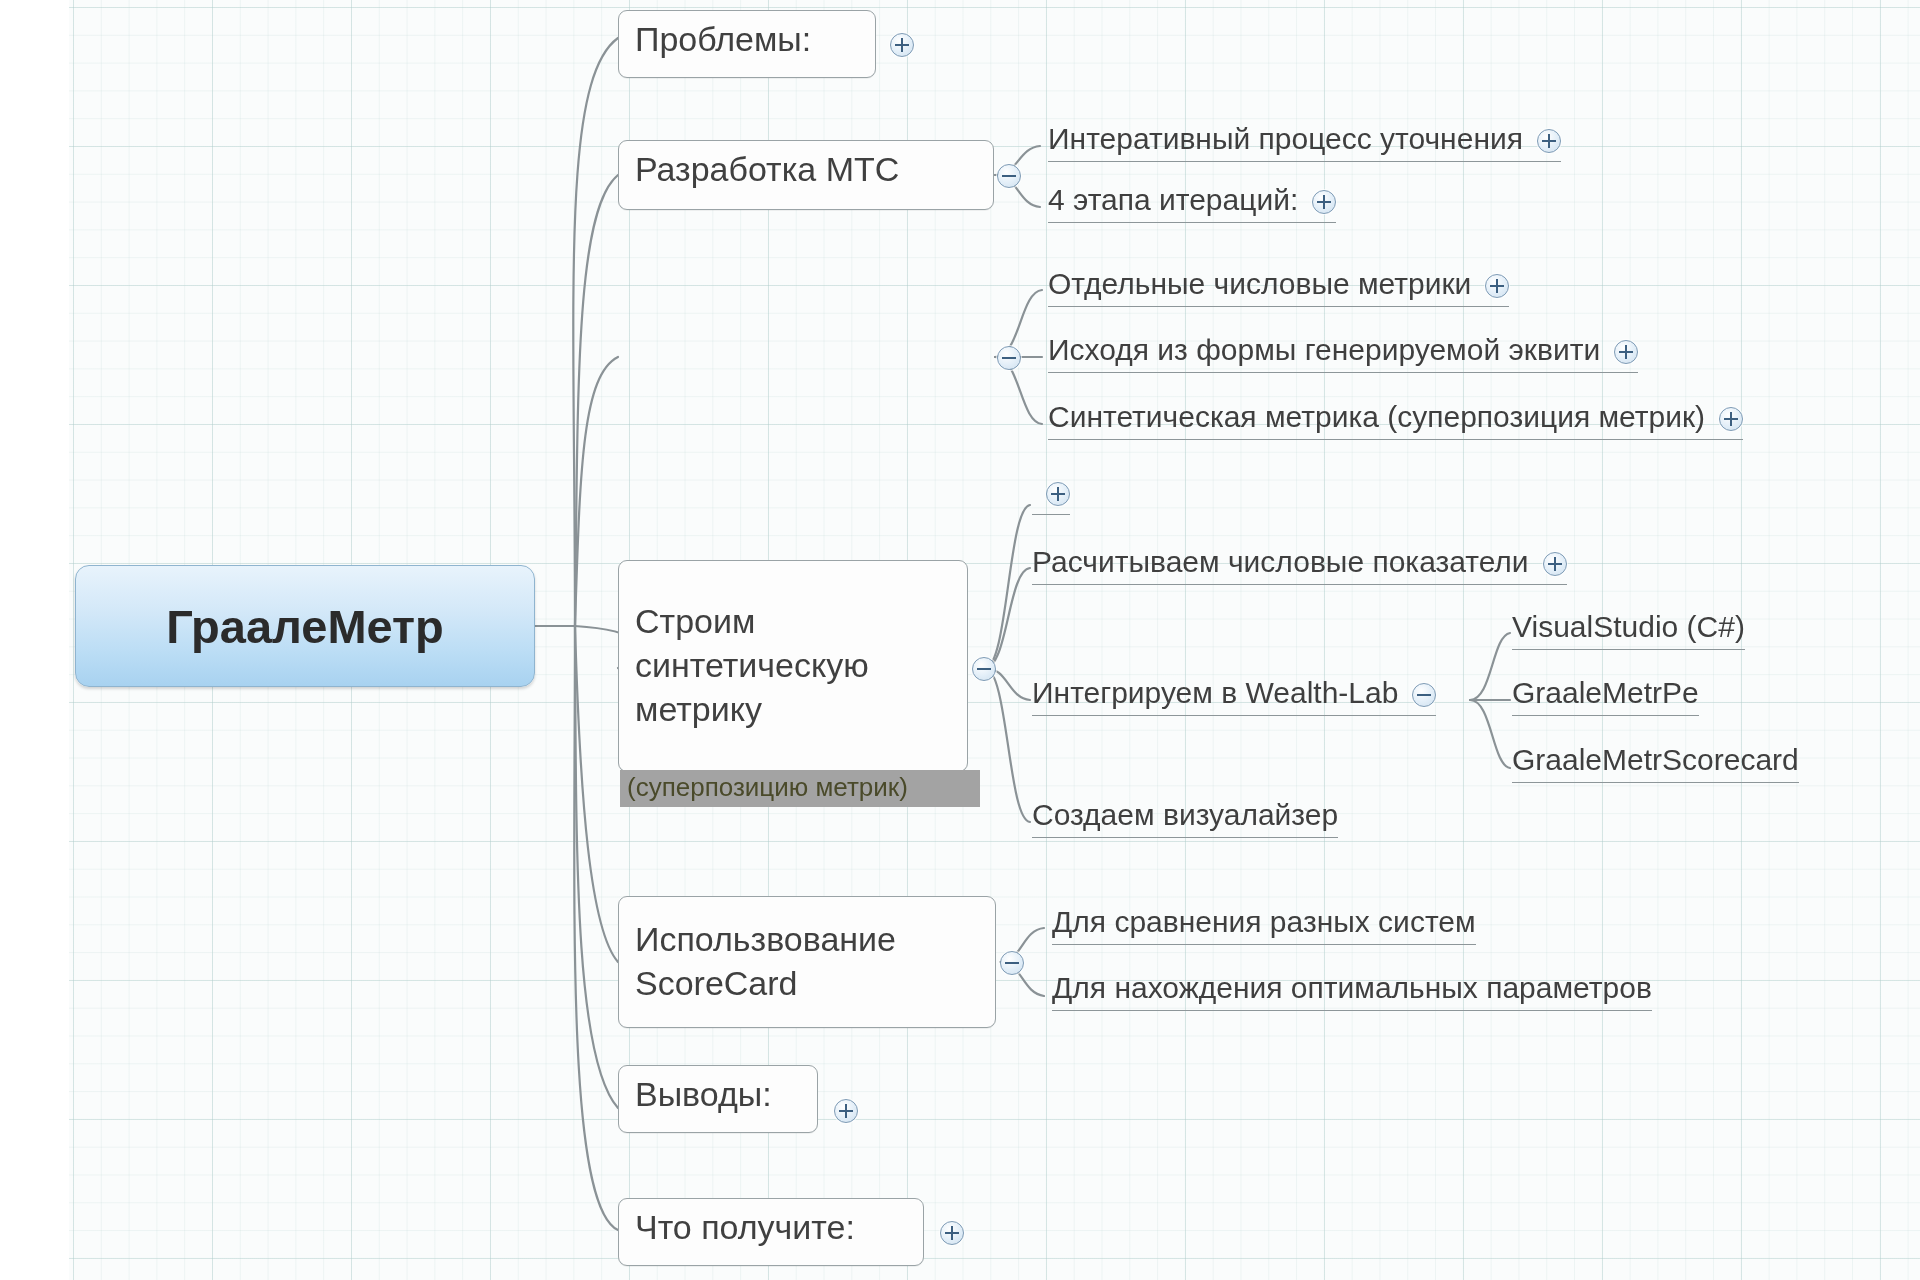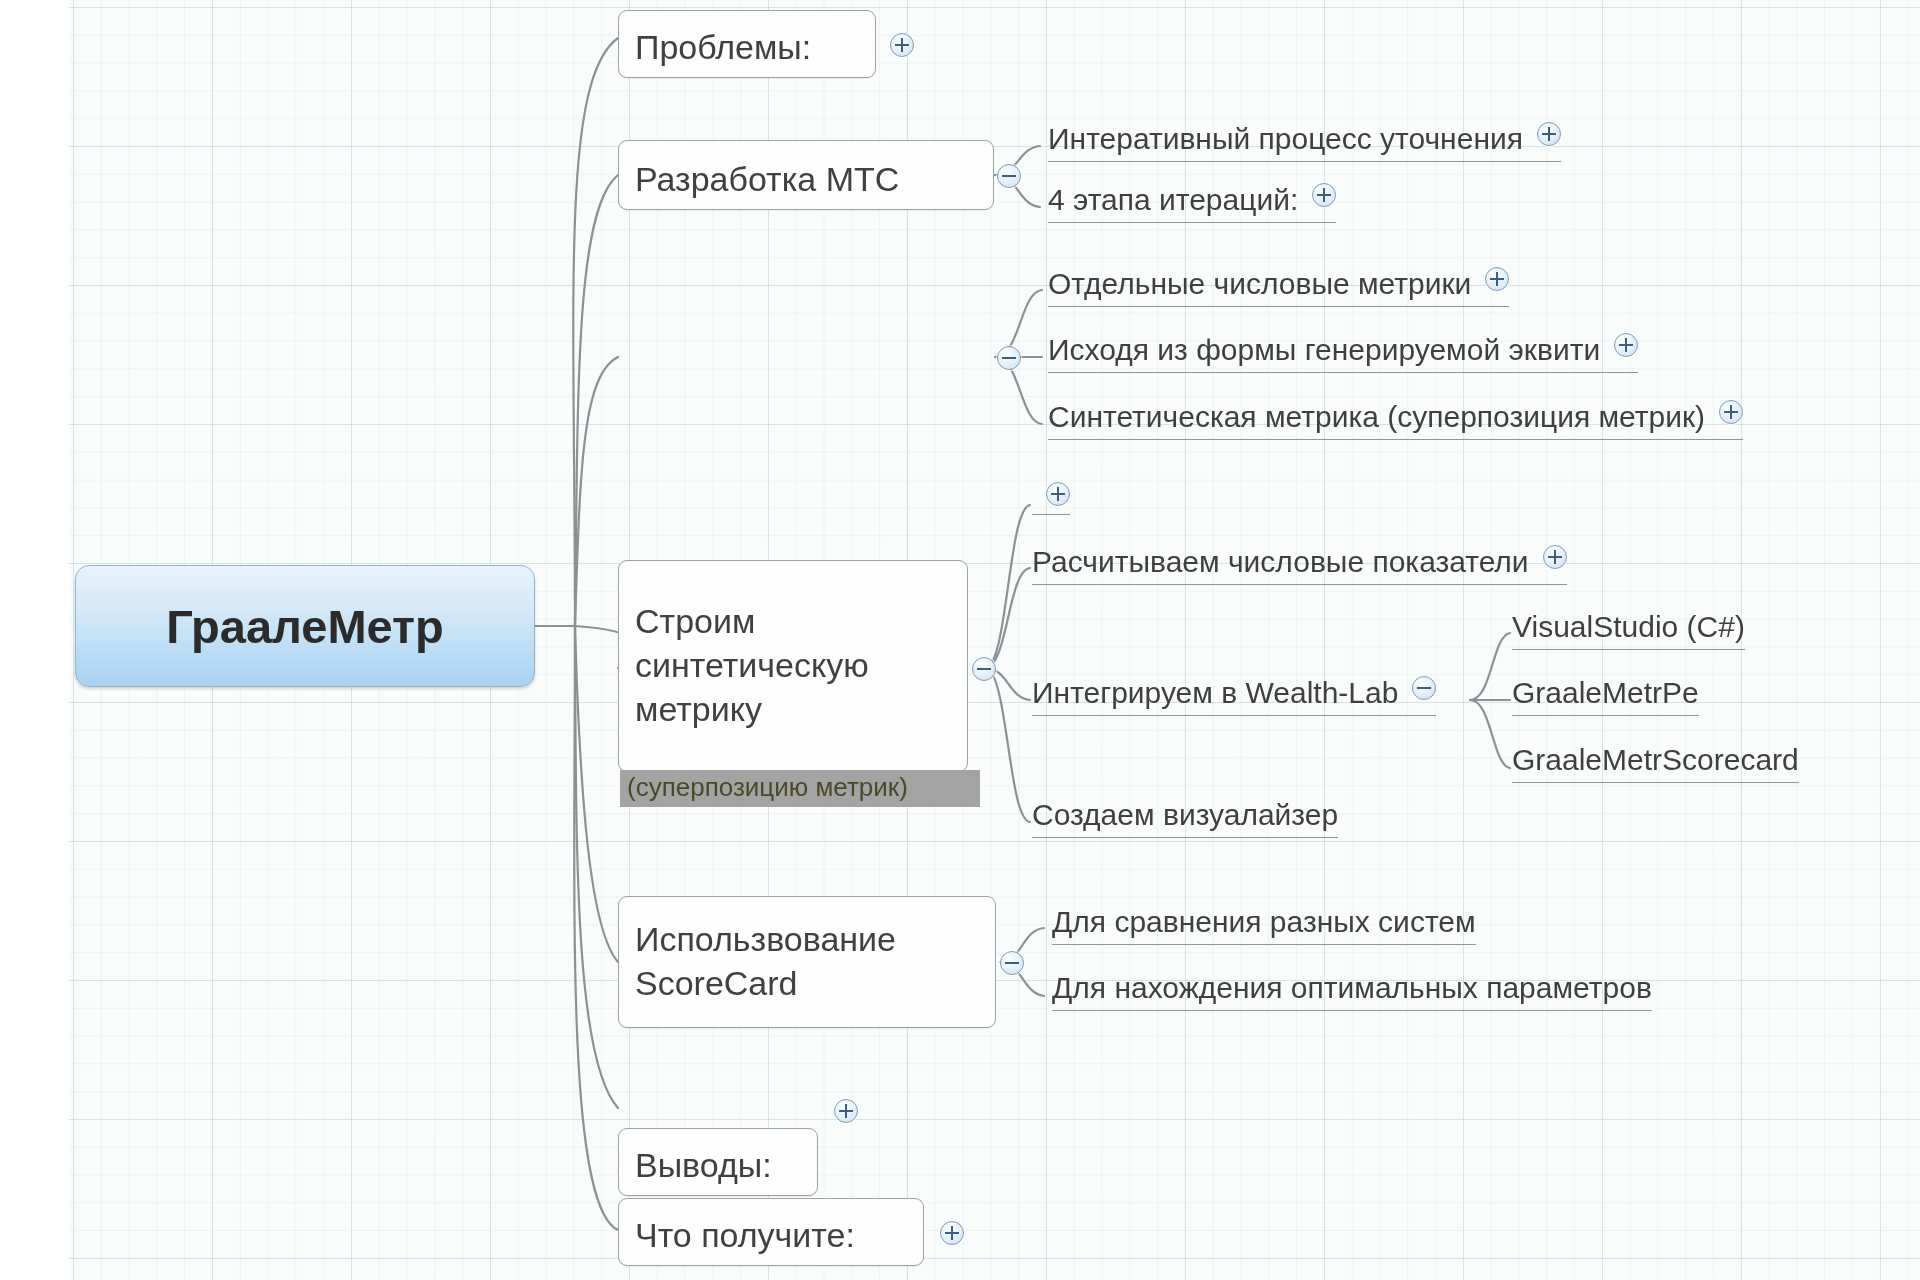"Проблемы:" .boxnode { align-items: flex-end -> flex-start }
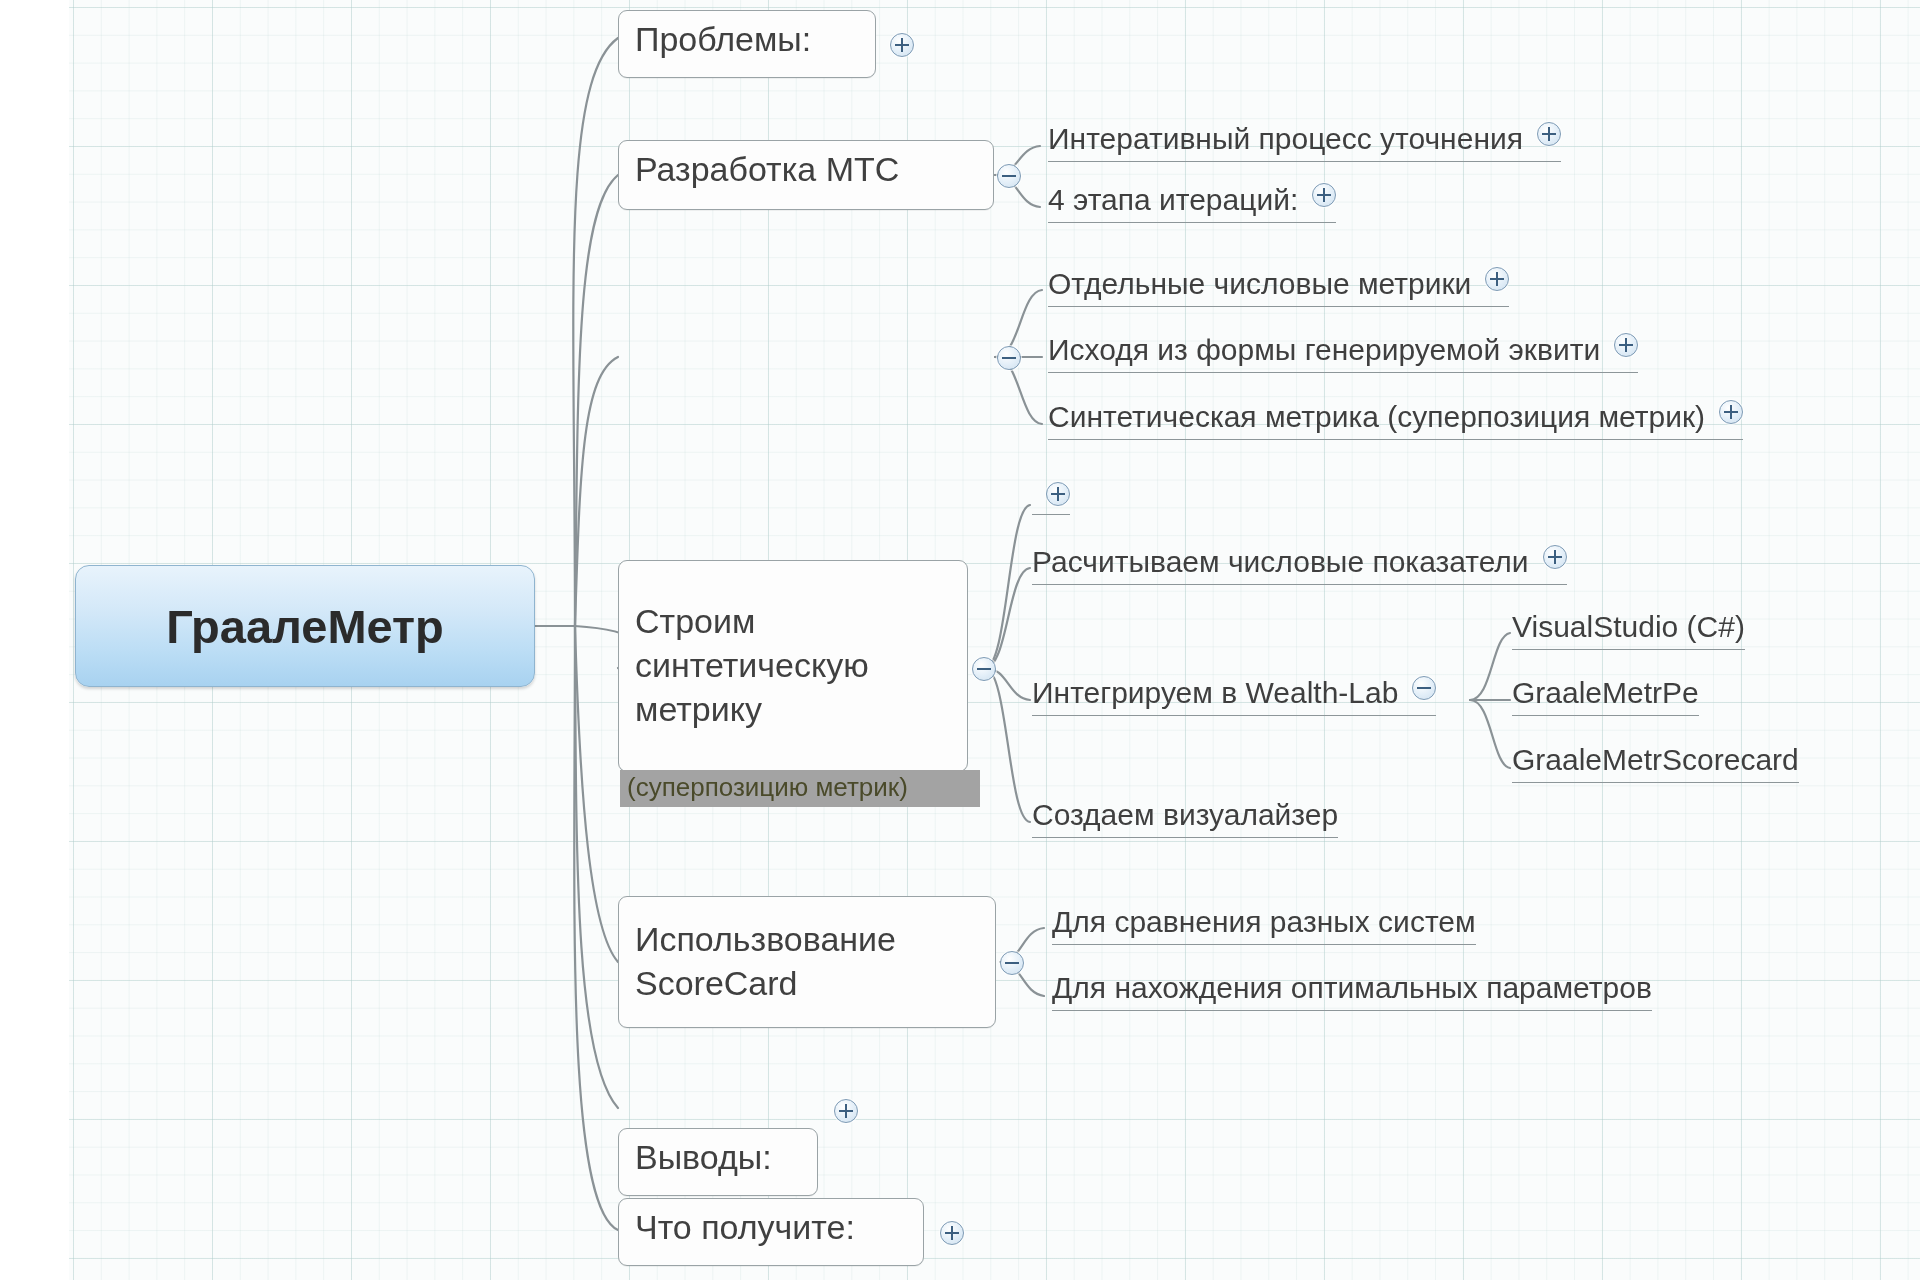"Интеративный процесс уточнения" .leaf { align-items: none -> flex-end }
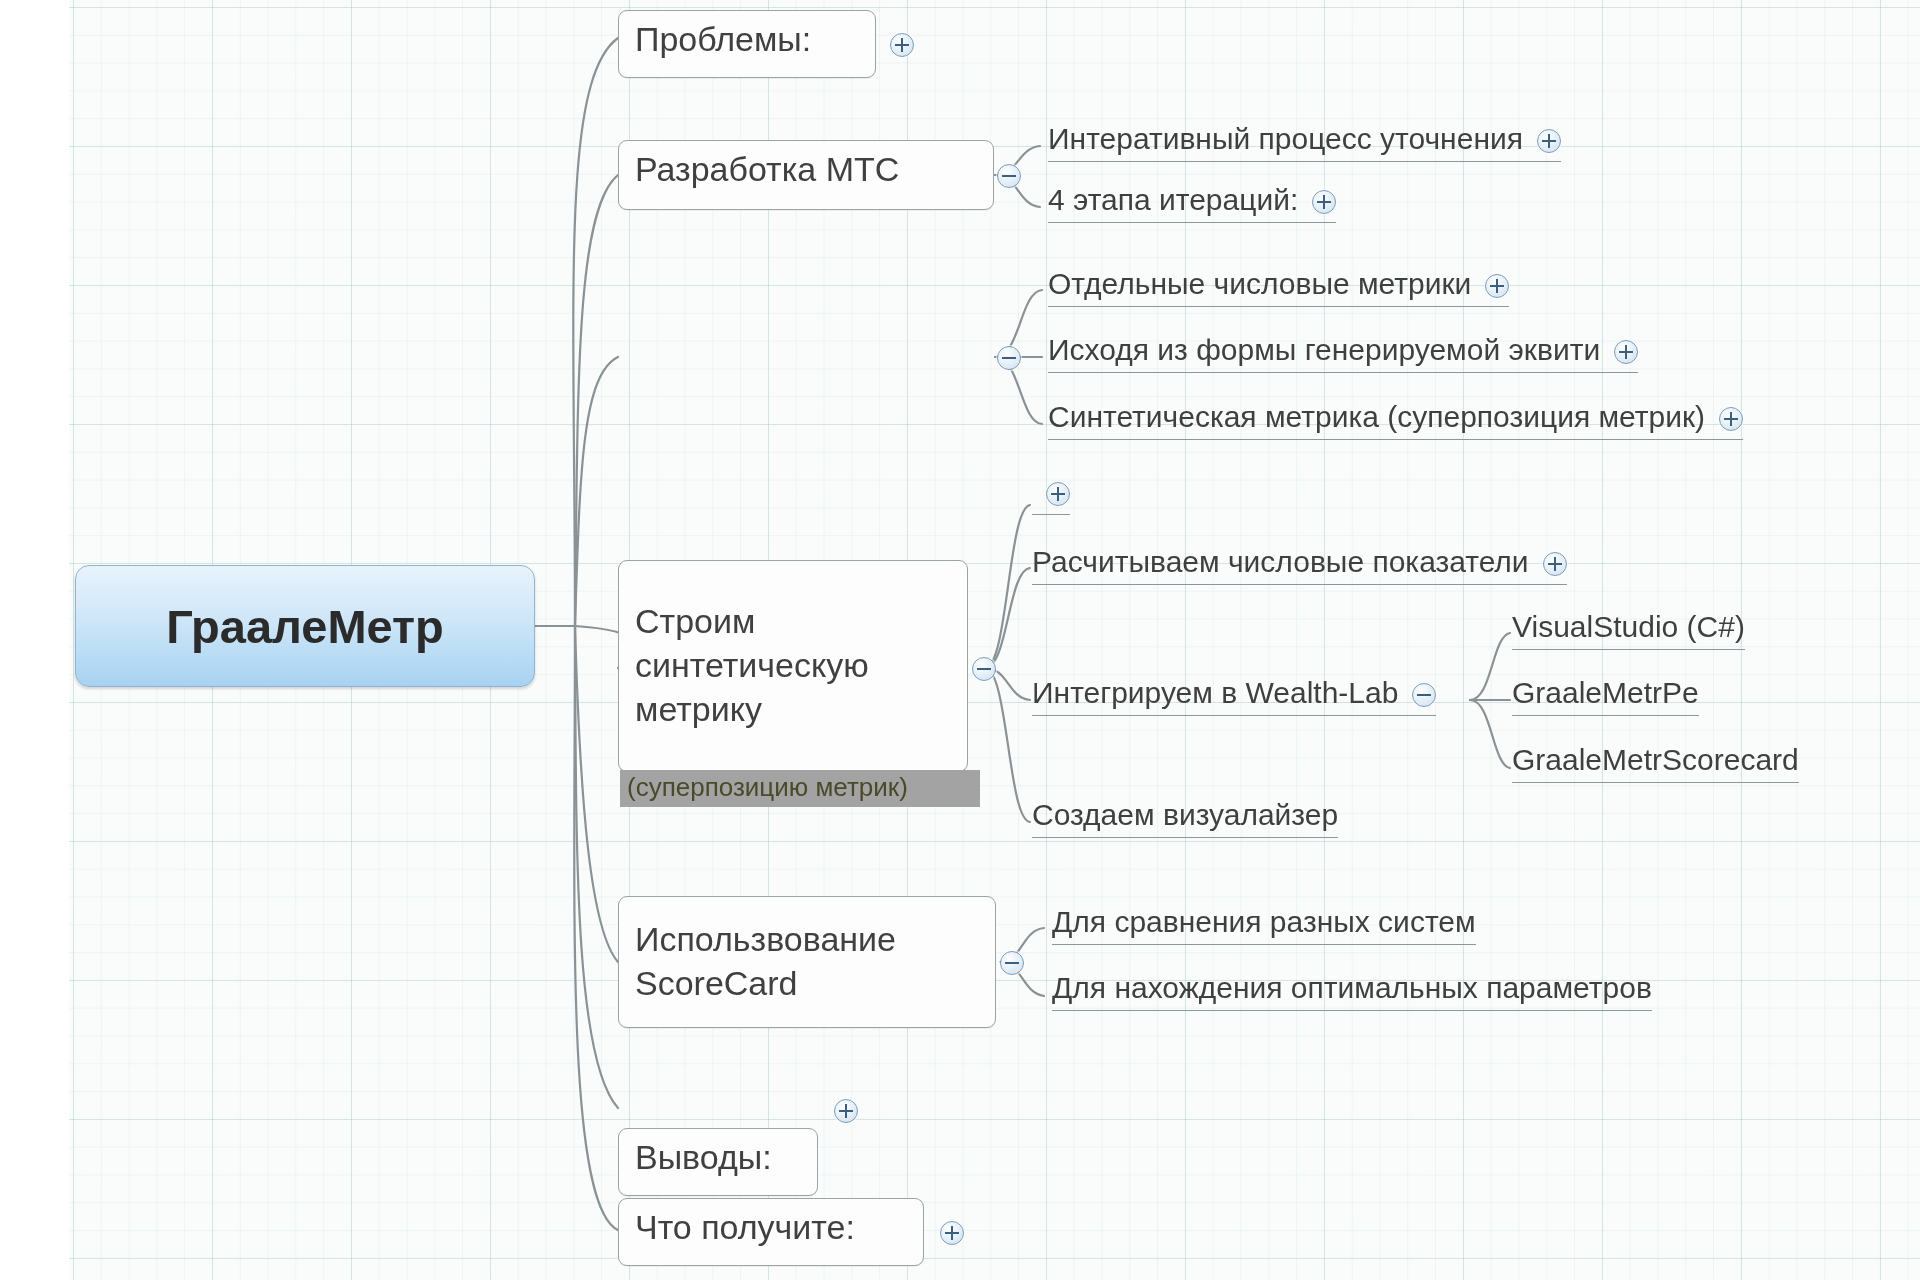"Выводы:" div.node { top: 1128px -> 1065px }
